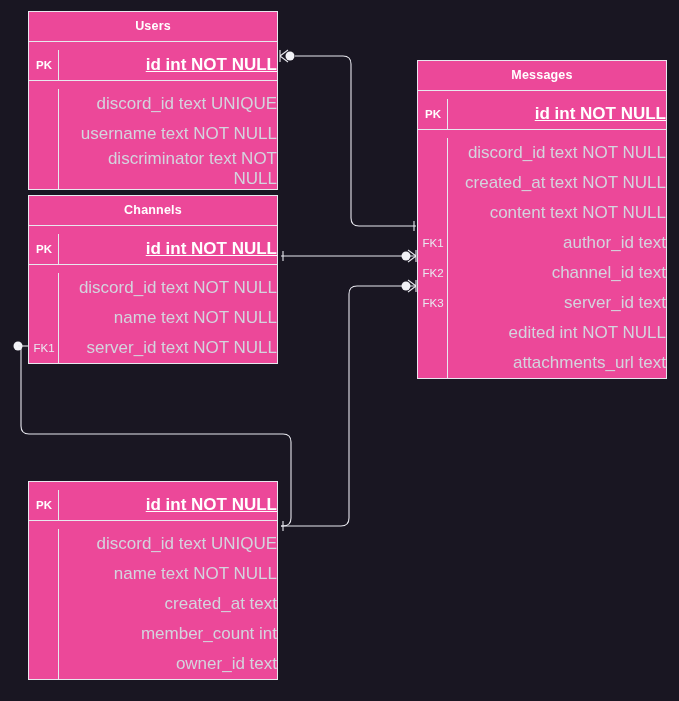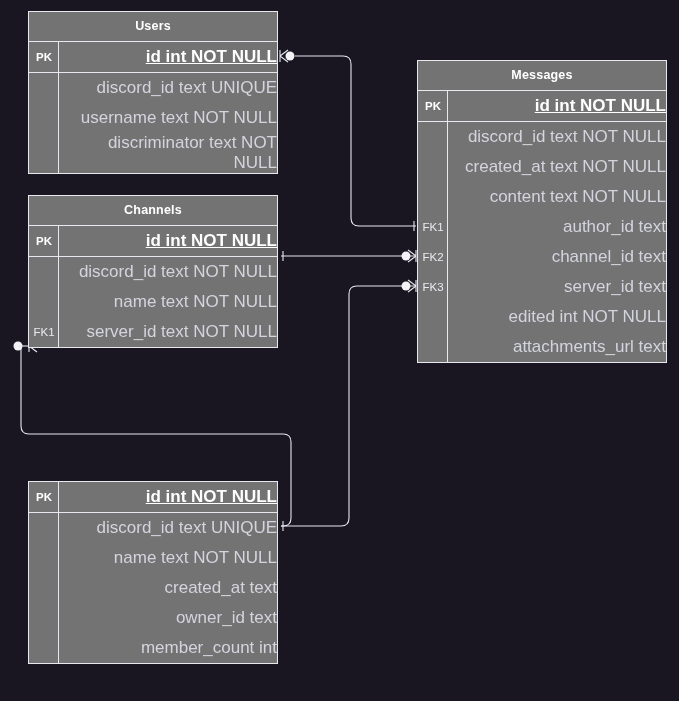"Users" .entity { background: #737373 -> #ec4899 }
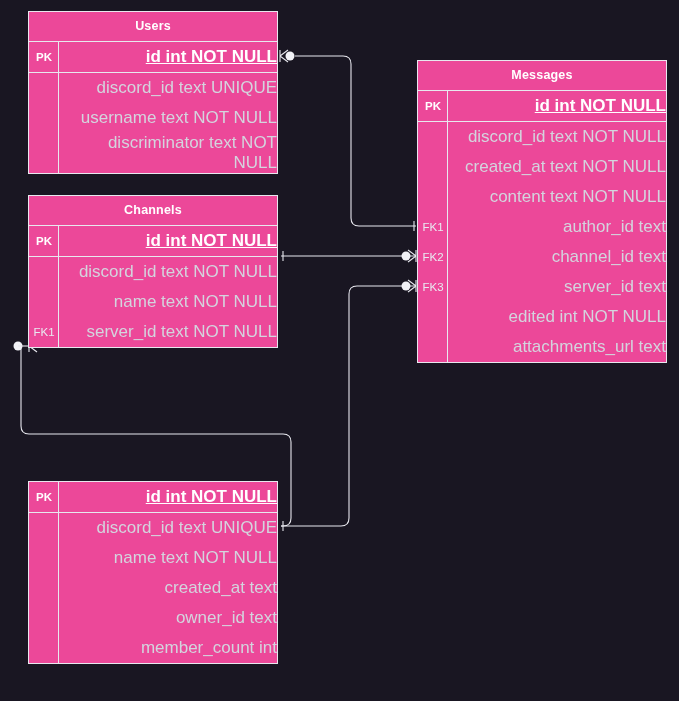"PK" .entity-body { margin-top: none -> 8px }
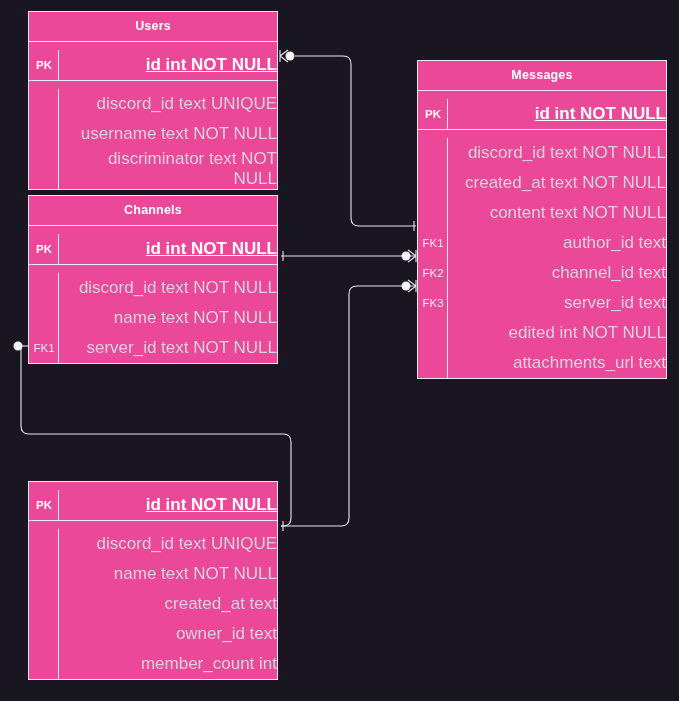"owner_id text" div.attr-row { order: before "member_count int" -> after "member_count int" }
